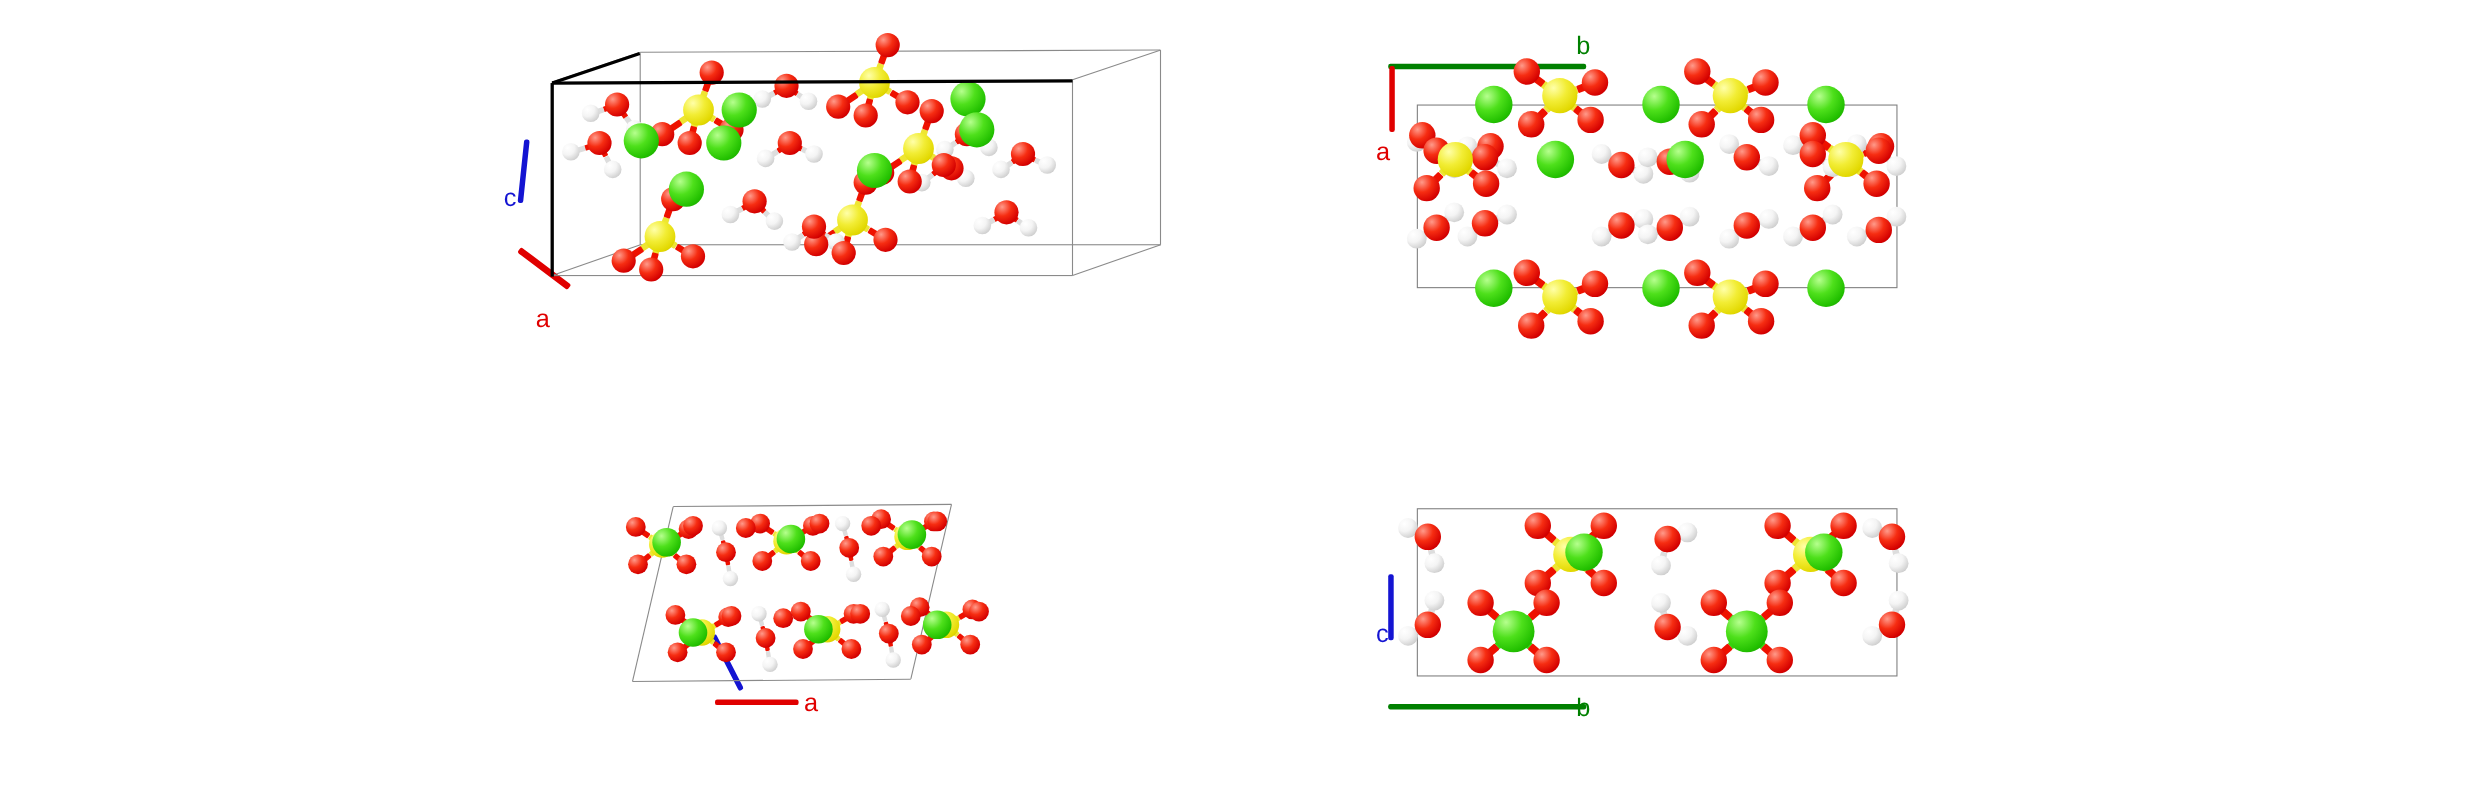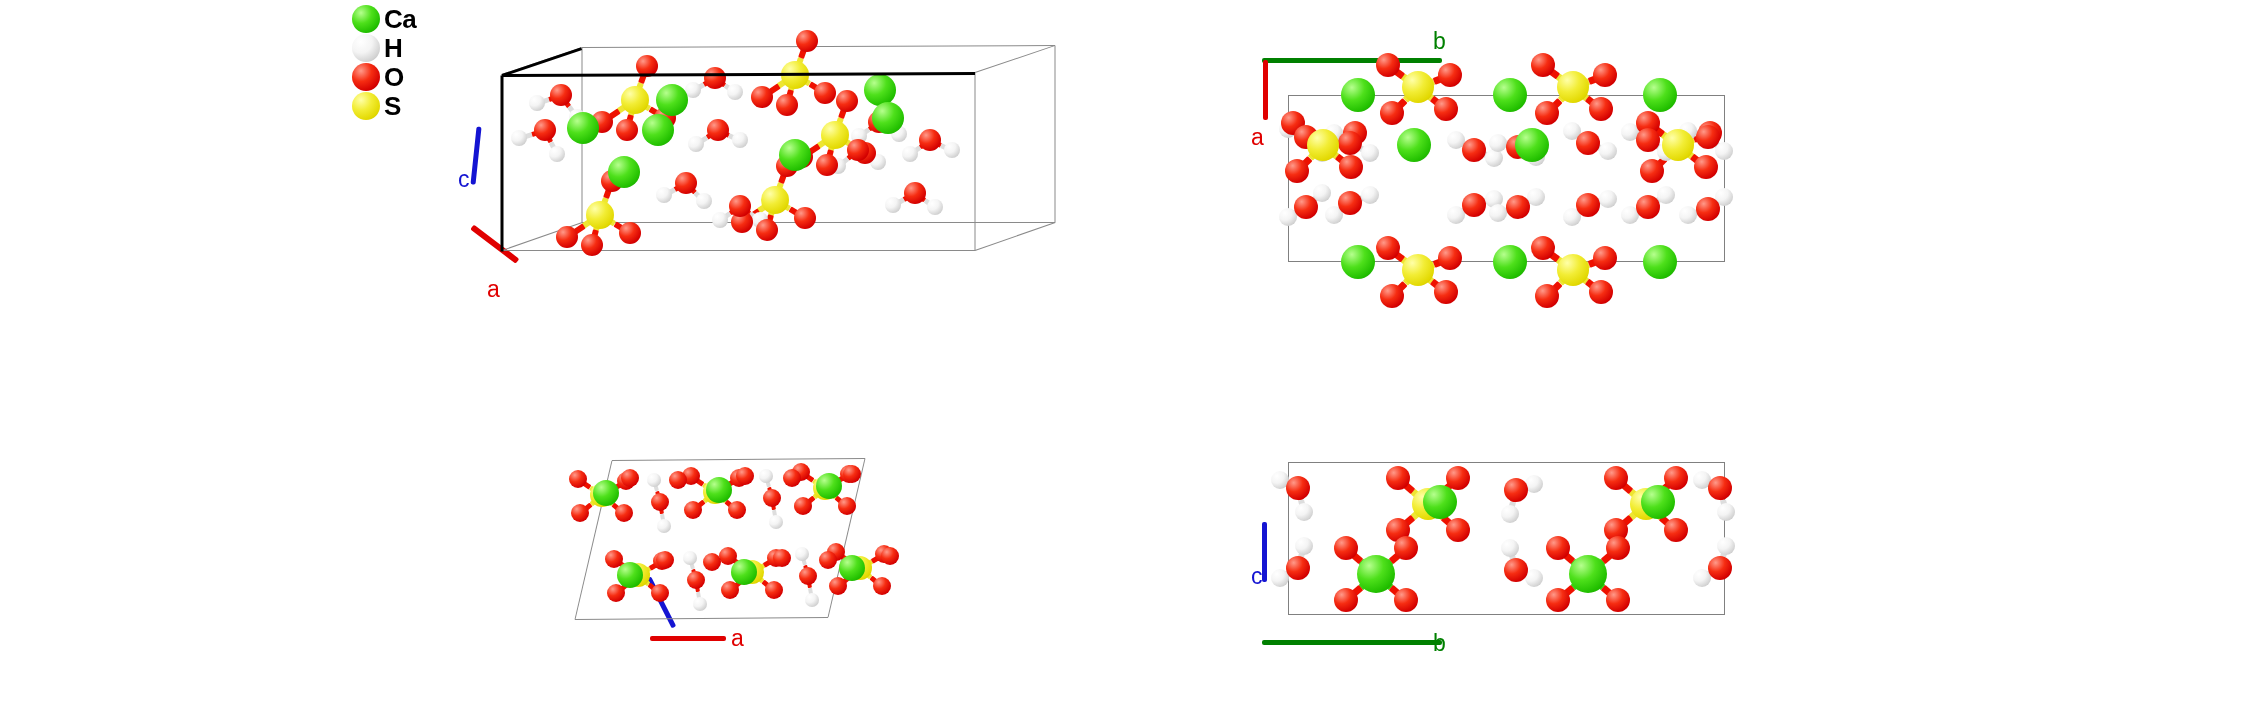"Ca" div.legend { html: <div> <div> <span></span> <span>Ca</span> </div> <div> <span></span> <span>H</span> </div> <div> <span></span> <span>O</span> </div> <div> <span></span> <span>S</span> </div> </div> -> none }
